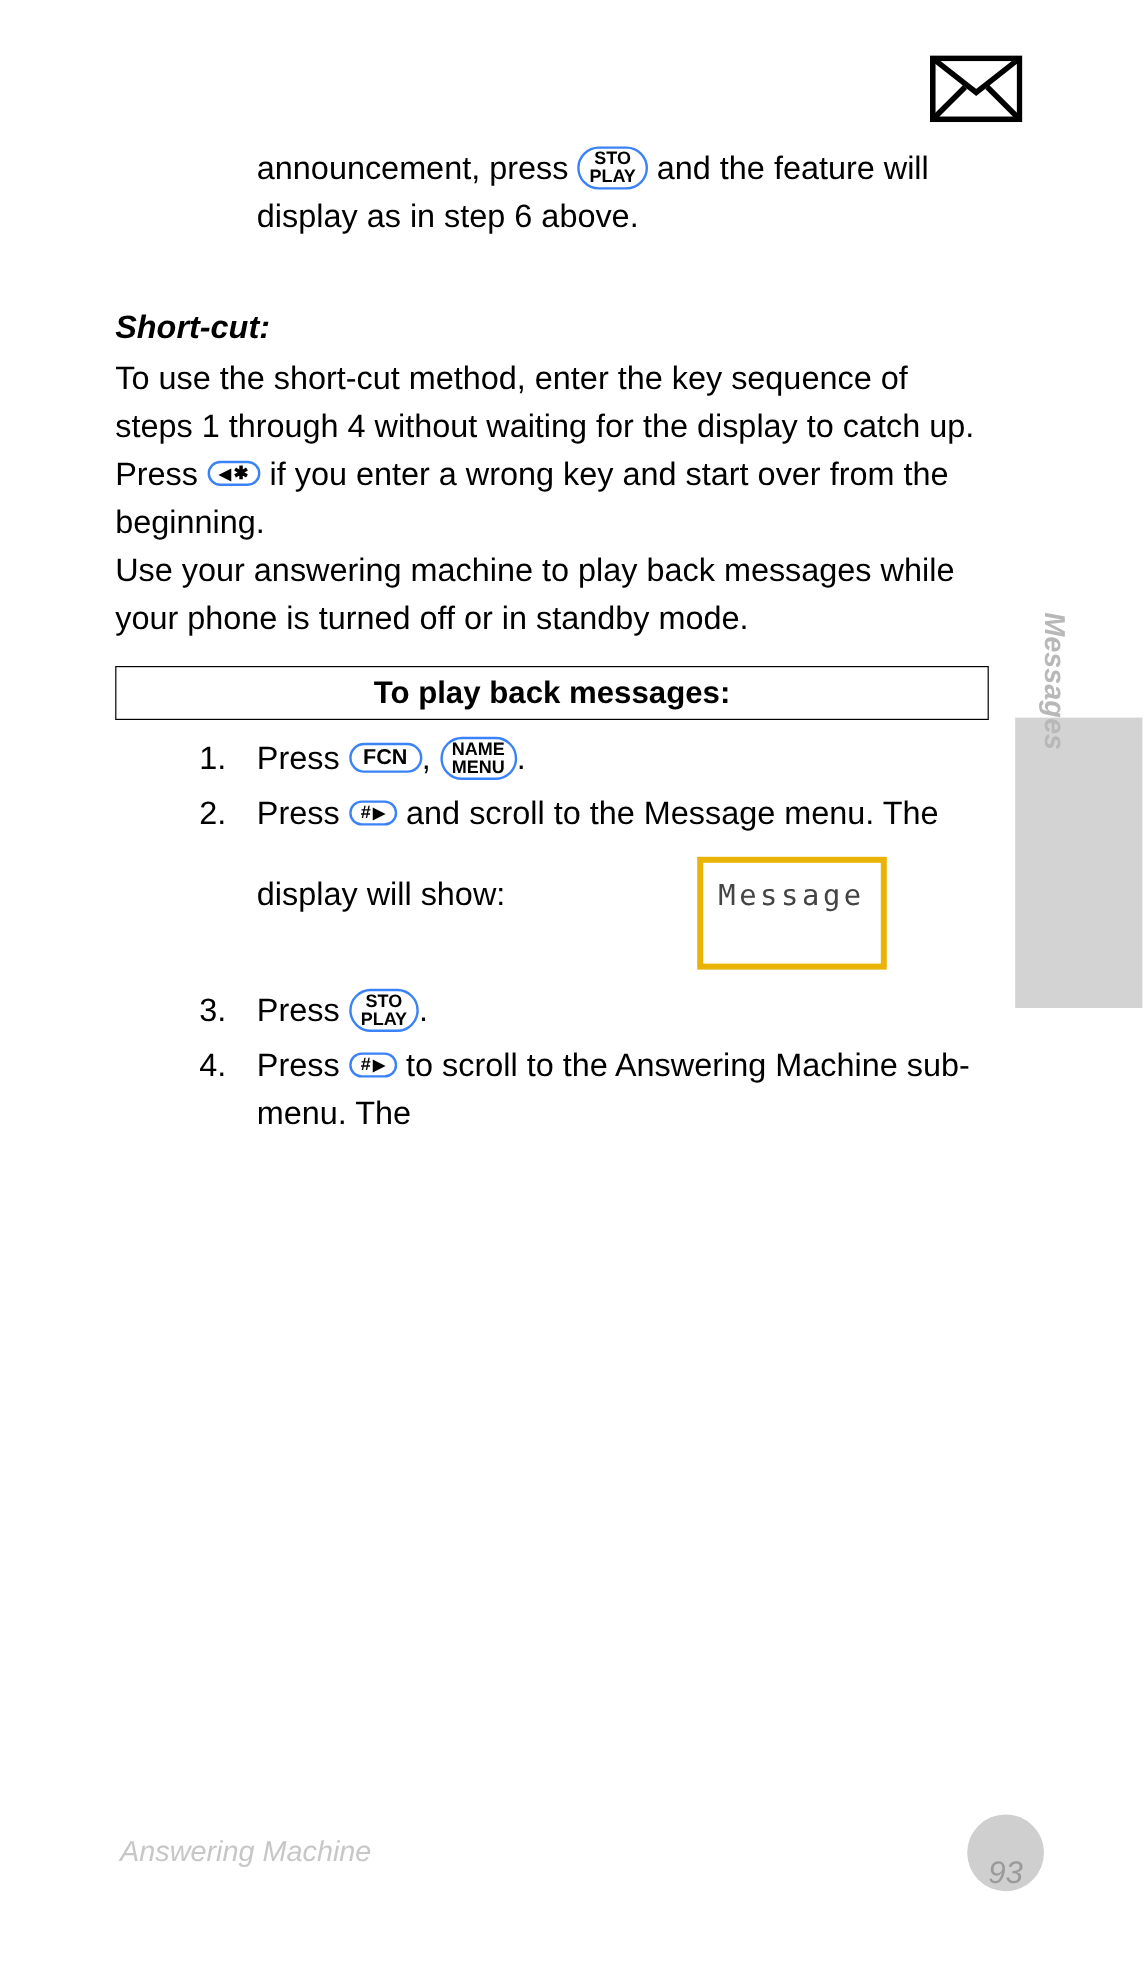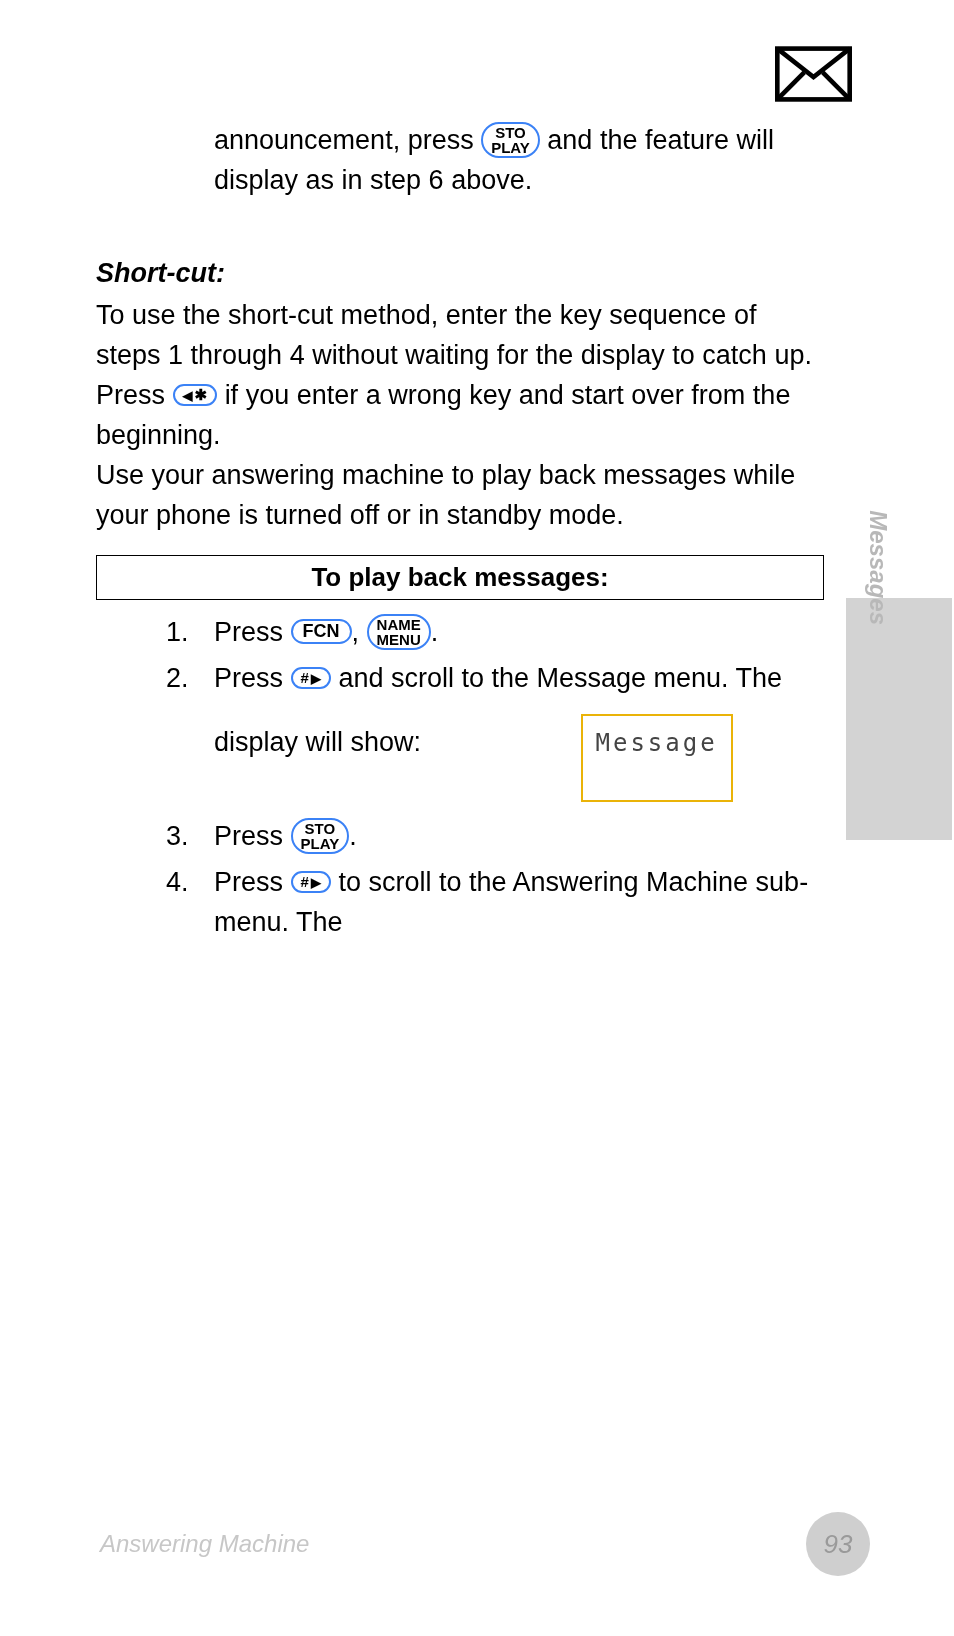"Message" .lcd-box { border: 2px solid #eab308 -> 5px solid #eab308 }
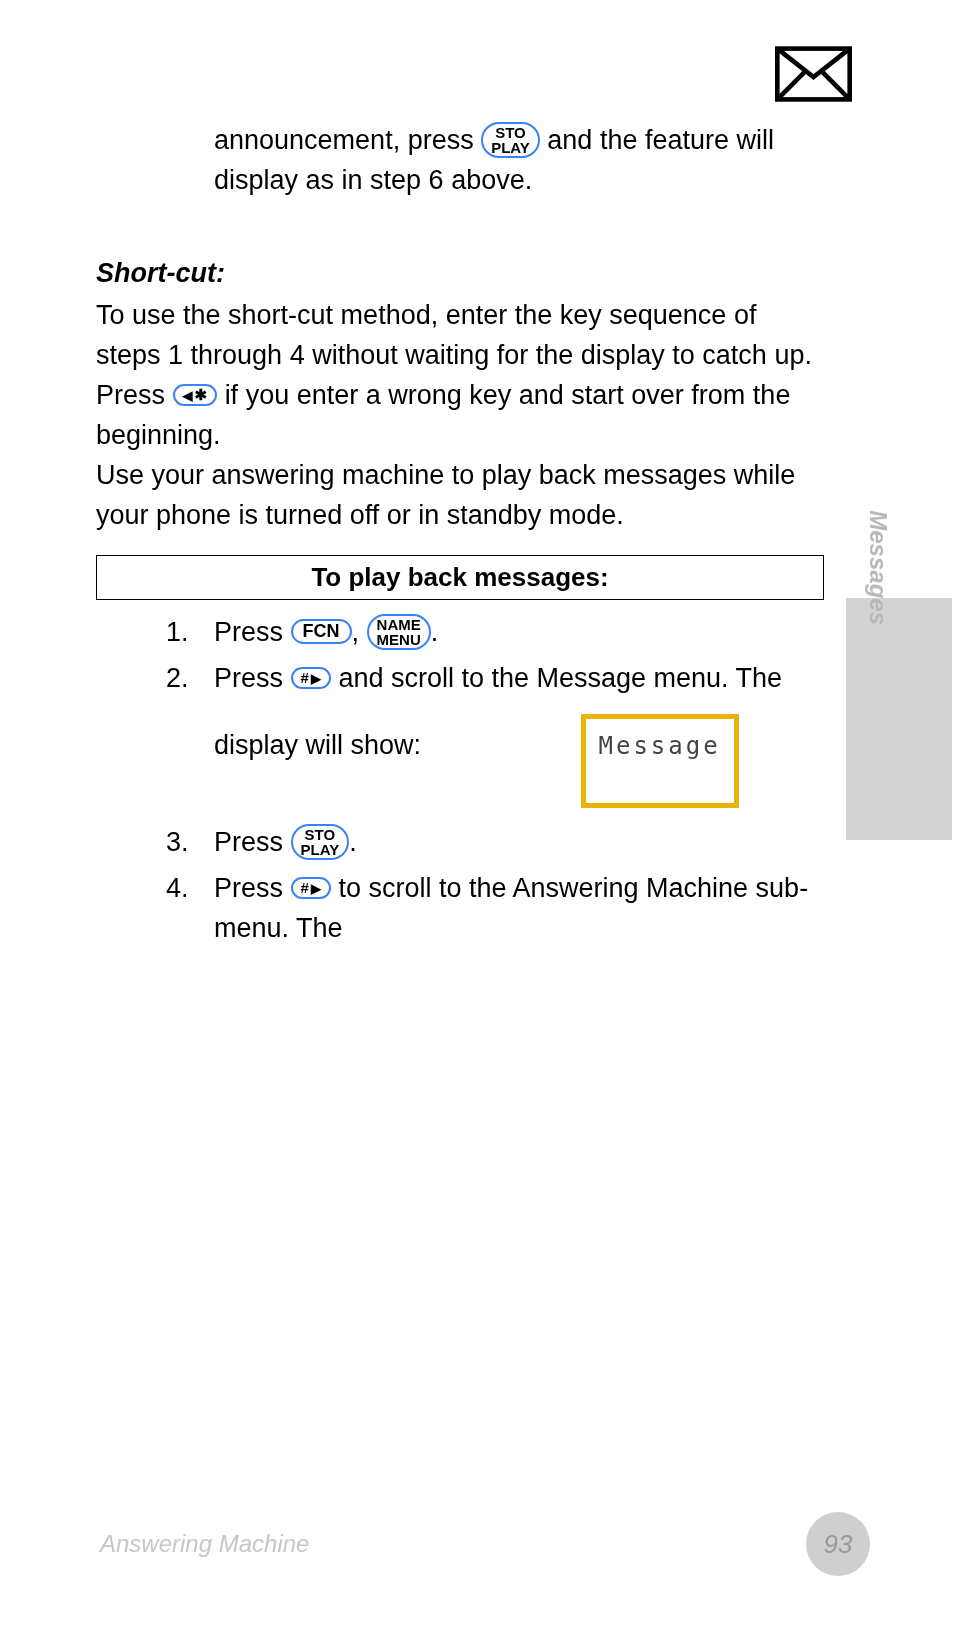"93" .pagenum { align-items: center -> flex-end }
